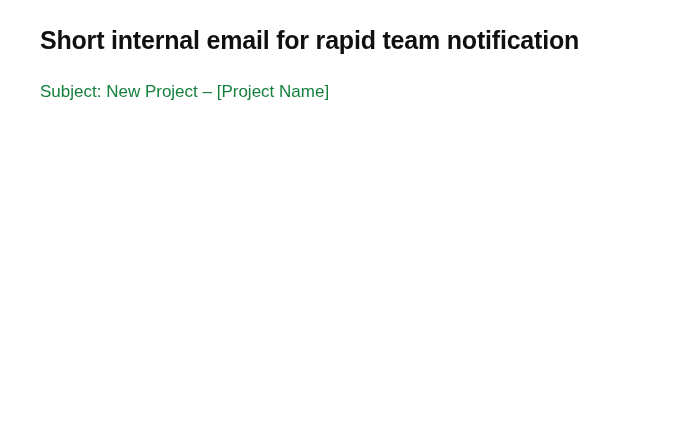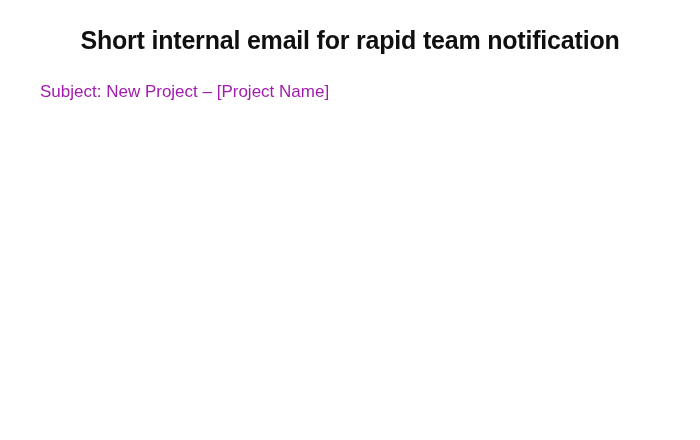"Short internal email for rapid" .doc-title { text-align: center -> none }
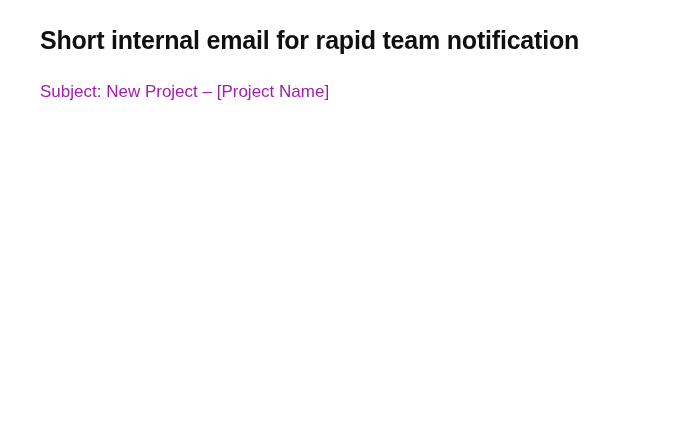"Subject: New Project – [Project" .para { color: #a21caf -> #15803d }
